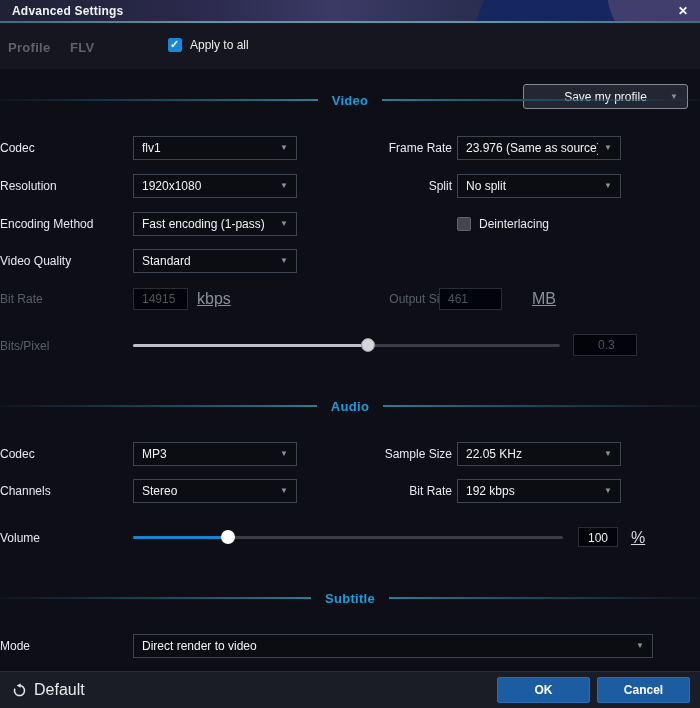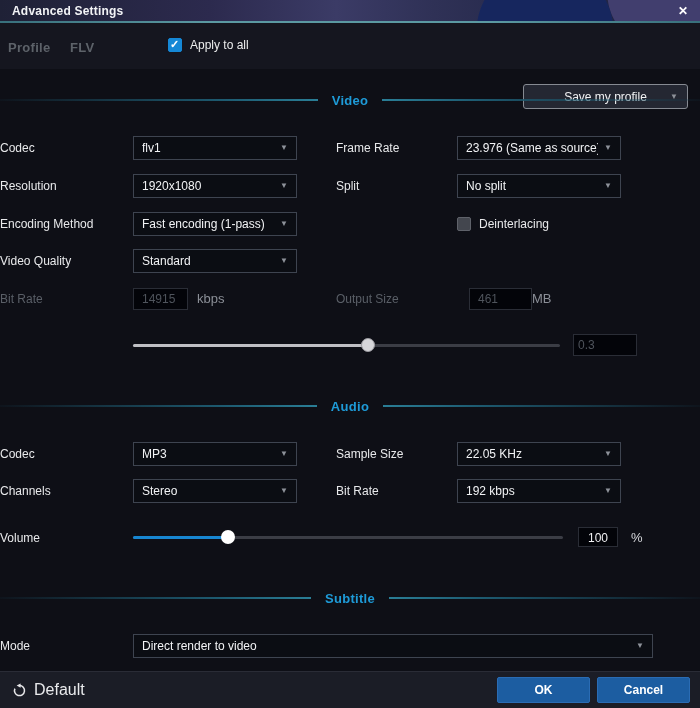"Frame Rate" .pos-lbl-right { text-align: none -> right }
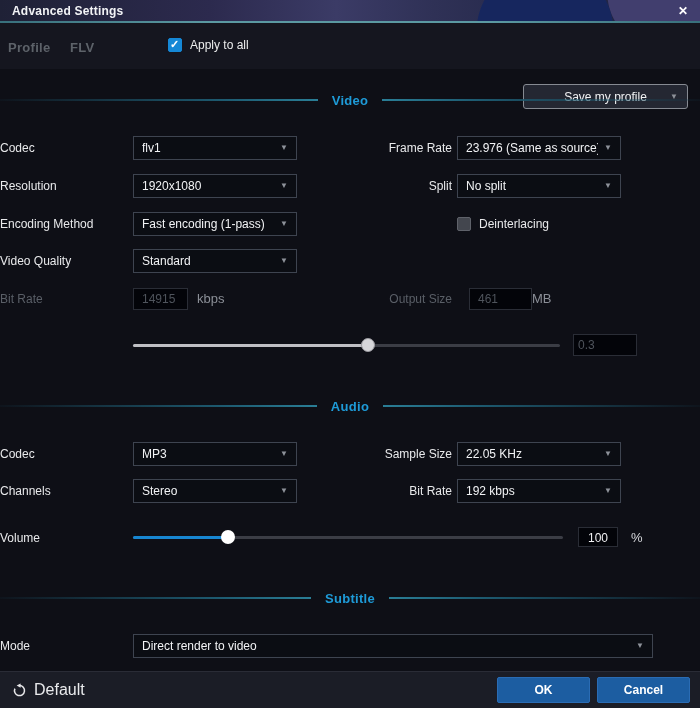"kbps" .unit { font-size: 13px -> 16px; text-decoration: none -> underline }
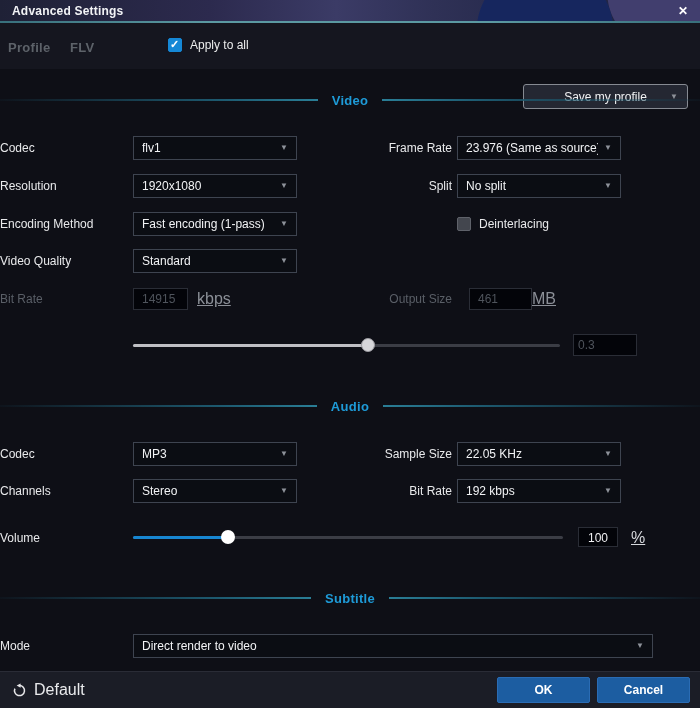"461" div.txt-input { left: 469px -> 439px }
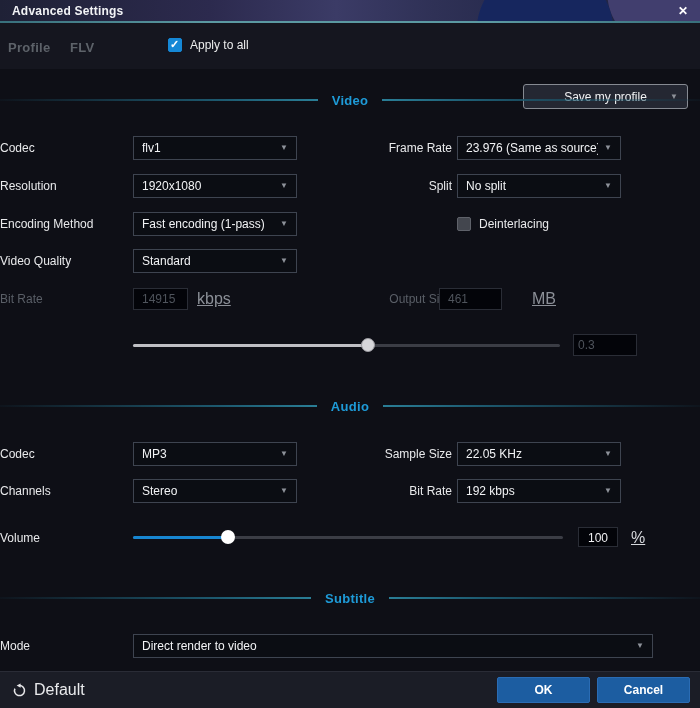"Bits/Pixel" span.lbl { html: none -> <span>Bits/Pixel</span> }
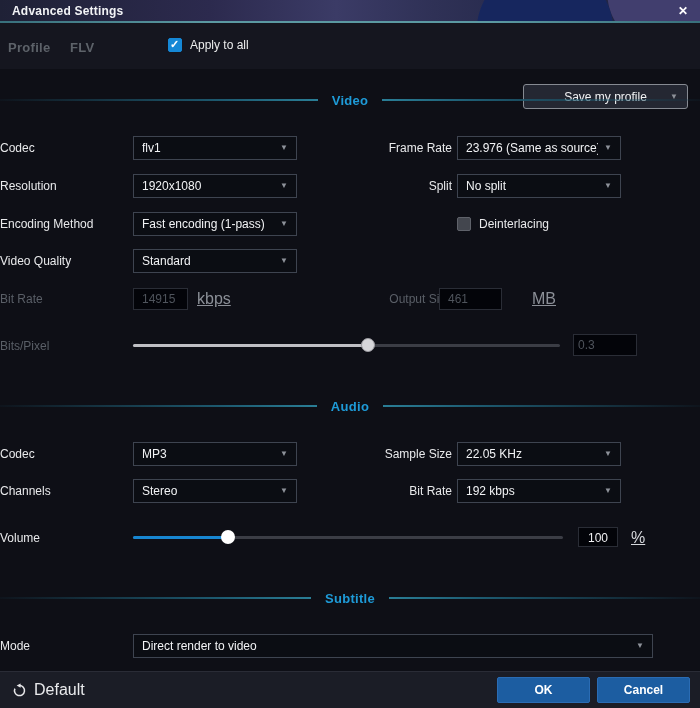"0.3" .valbox.dim { padding-left: 4px -> 24px }
